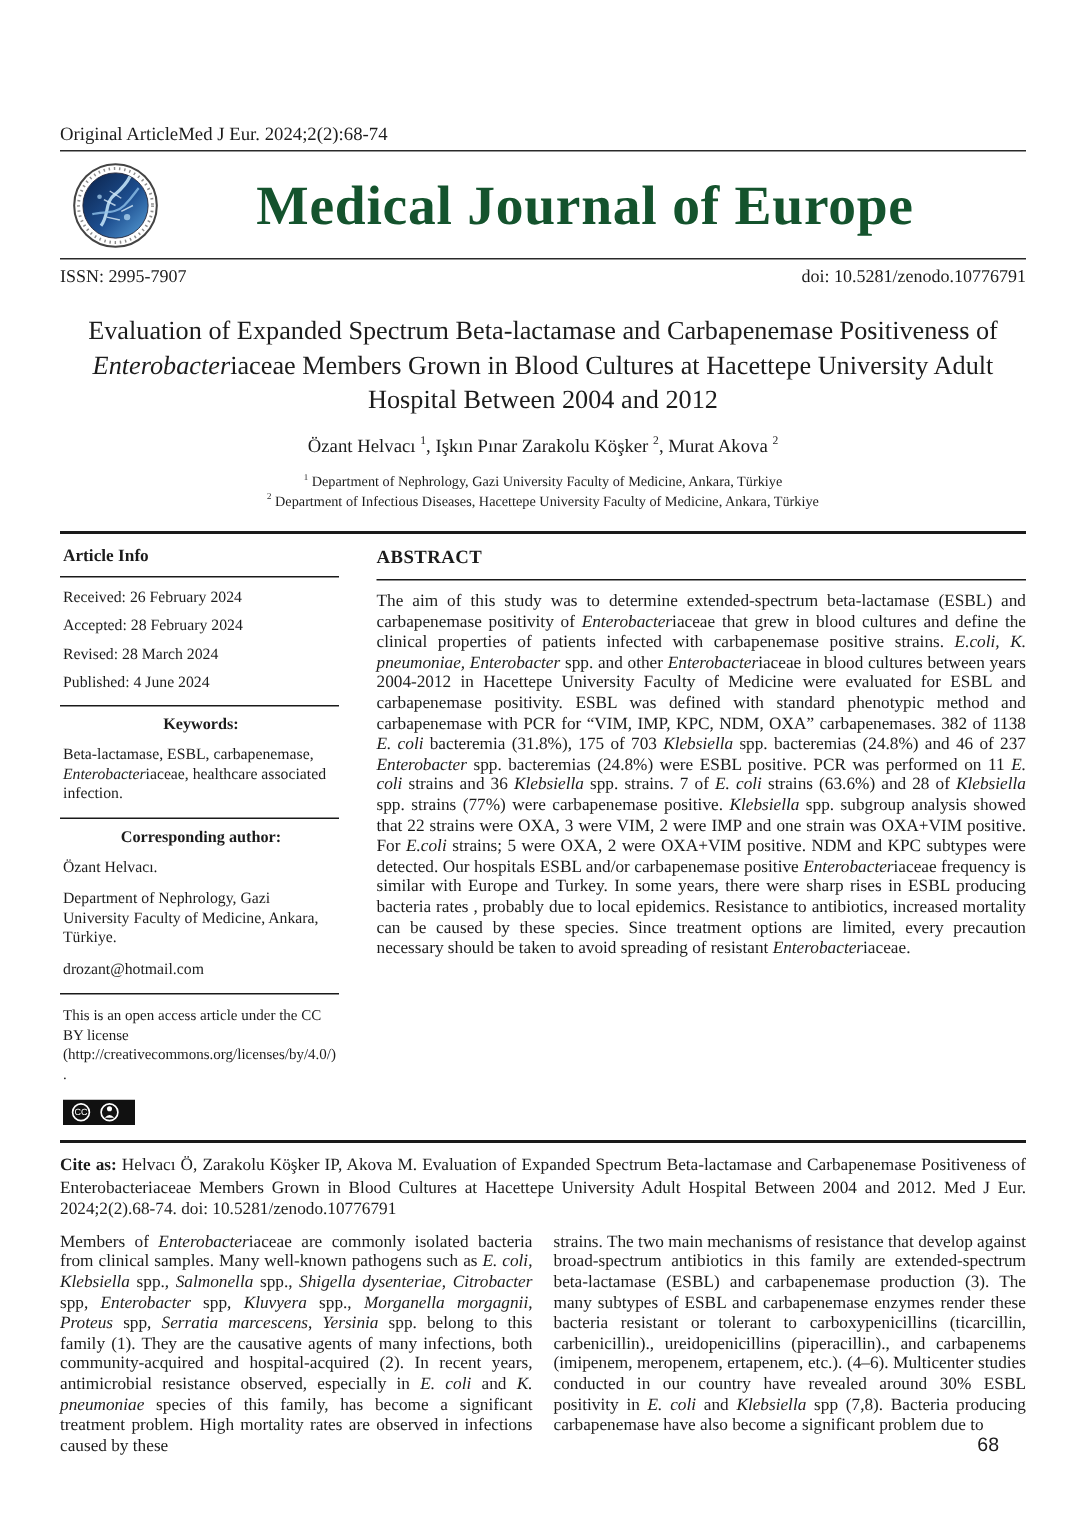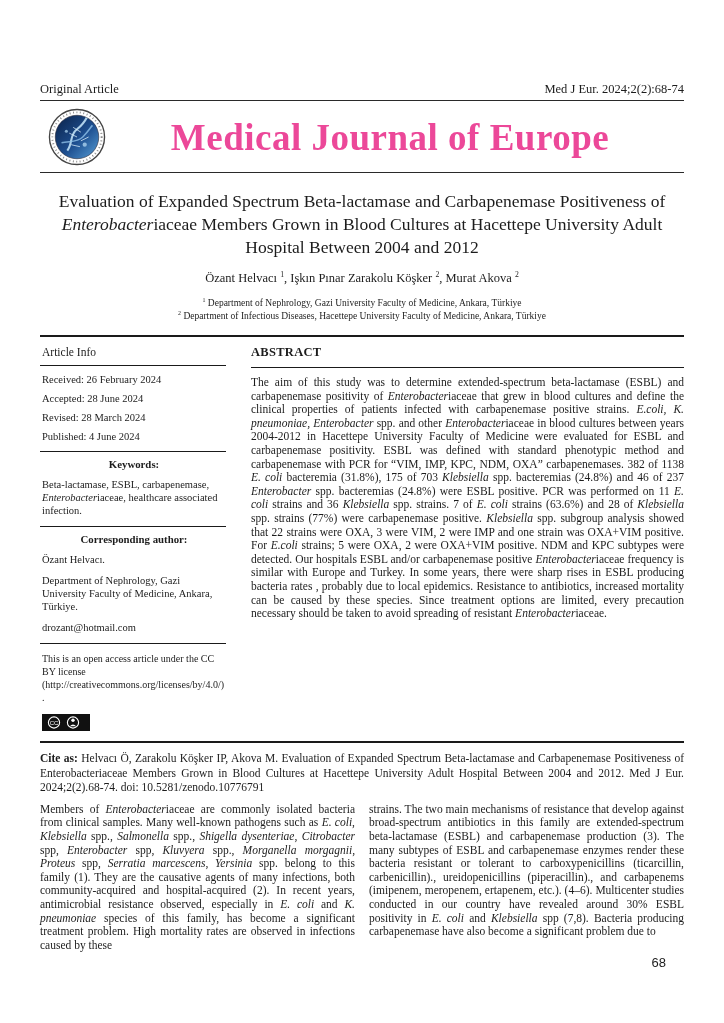"Original Article" .toprow { justify-content: space-between -> flex-start }
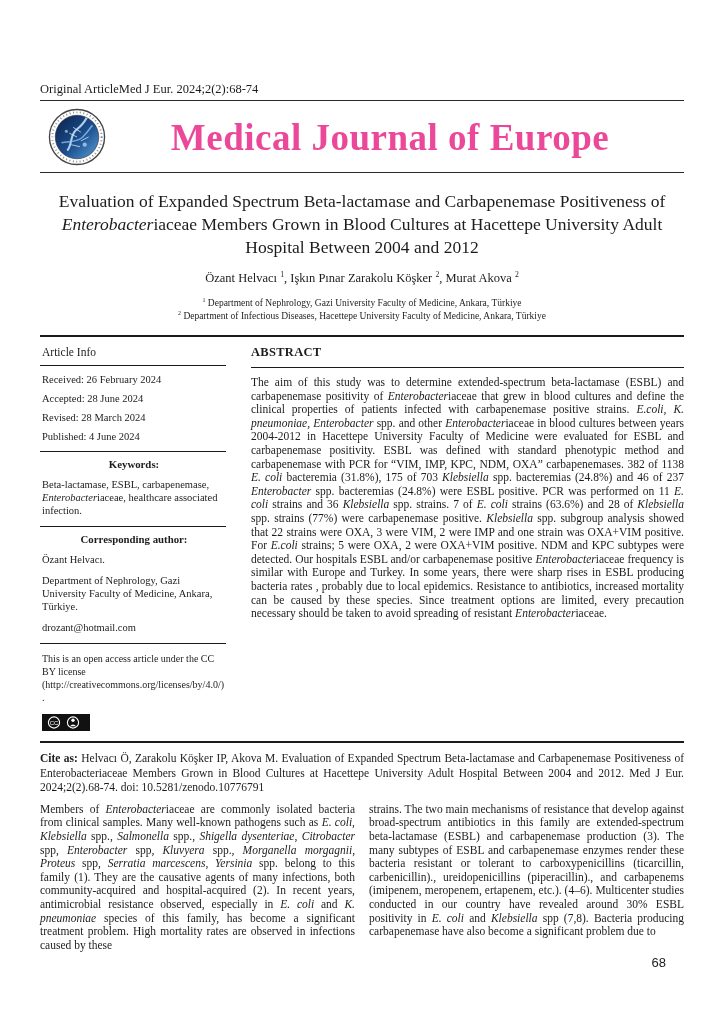"Medical Journal of Europe" .journal-title { color: #ec4899 -> #14532d }
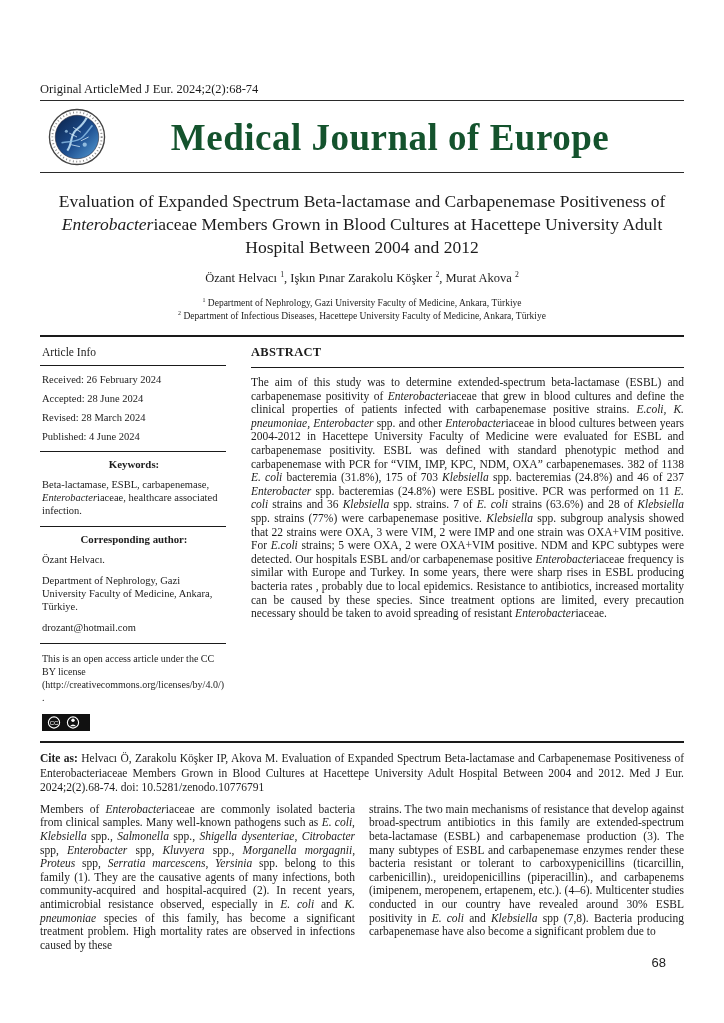"ISSN: 2995-7907" div.issnrow { html: none -> <div> <span>ISSN: 2995-7907</span> <span>doi: 10.5281/zenodo.10776791</span> </div> }
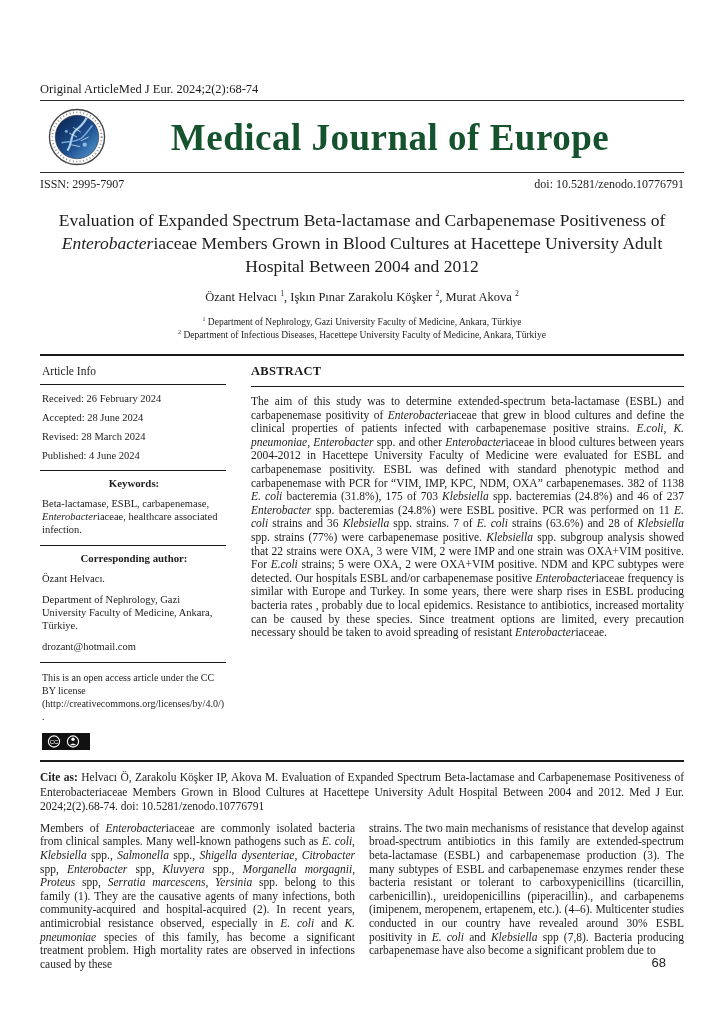"Article Info" .infocol .hd { font-weight: normal -> bold }
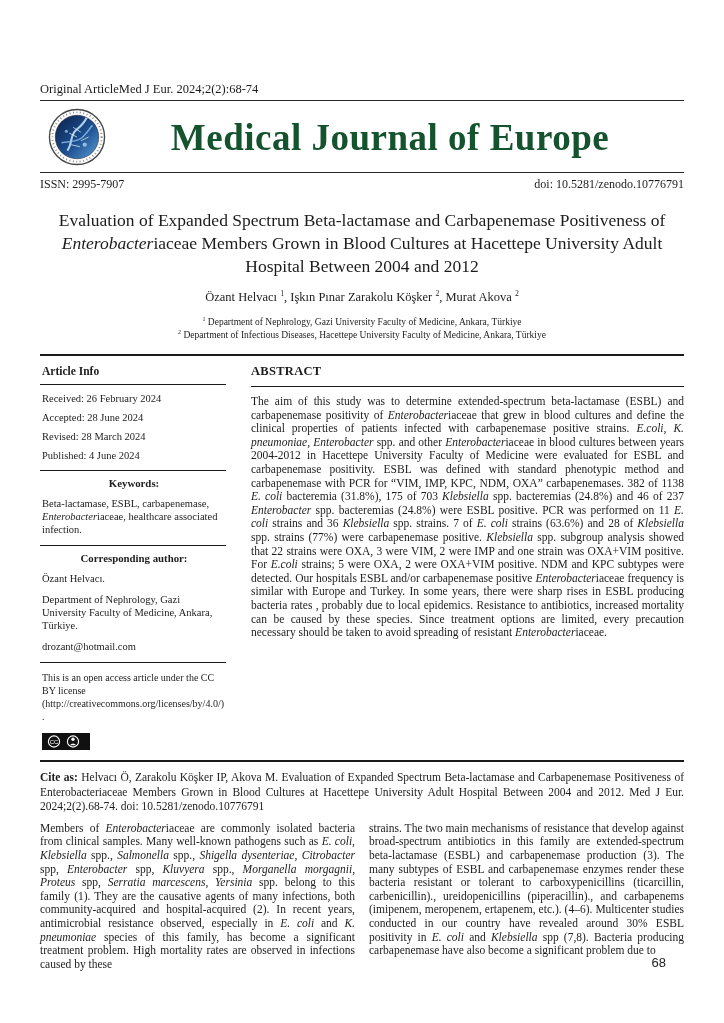"Accepted: 28 June 2024" div { text: June -> February }
